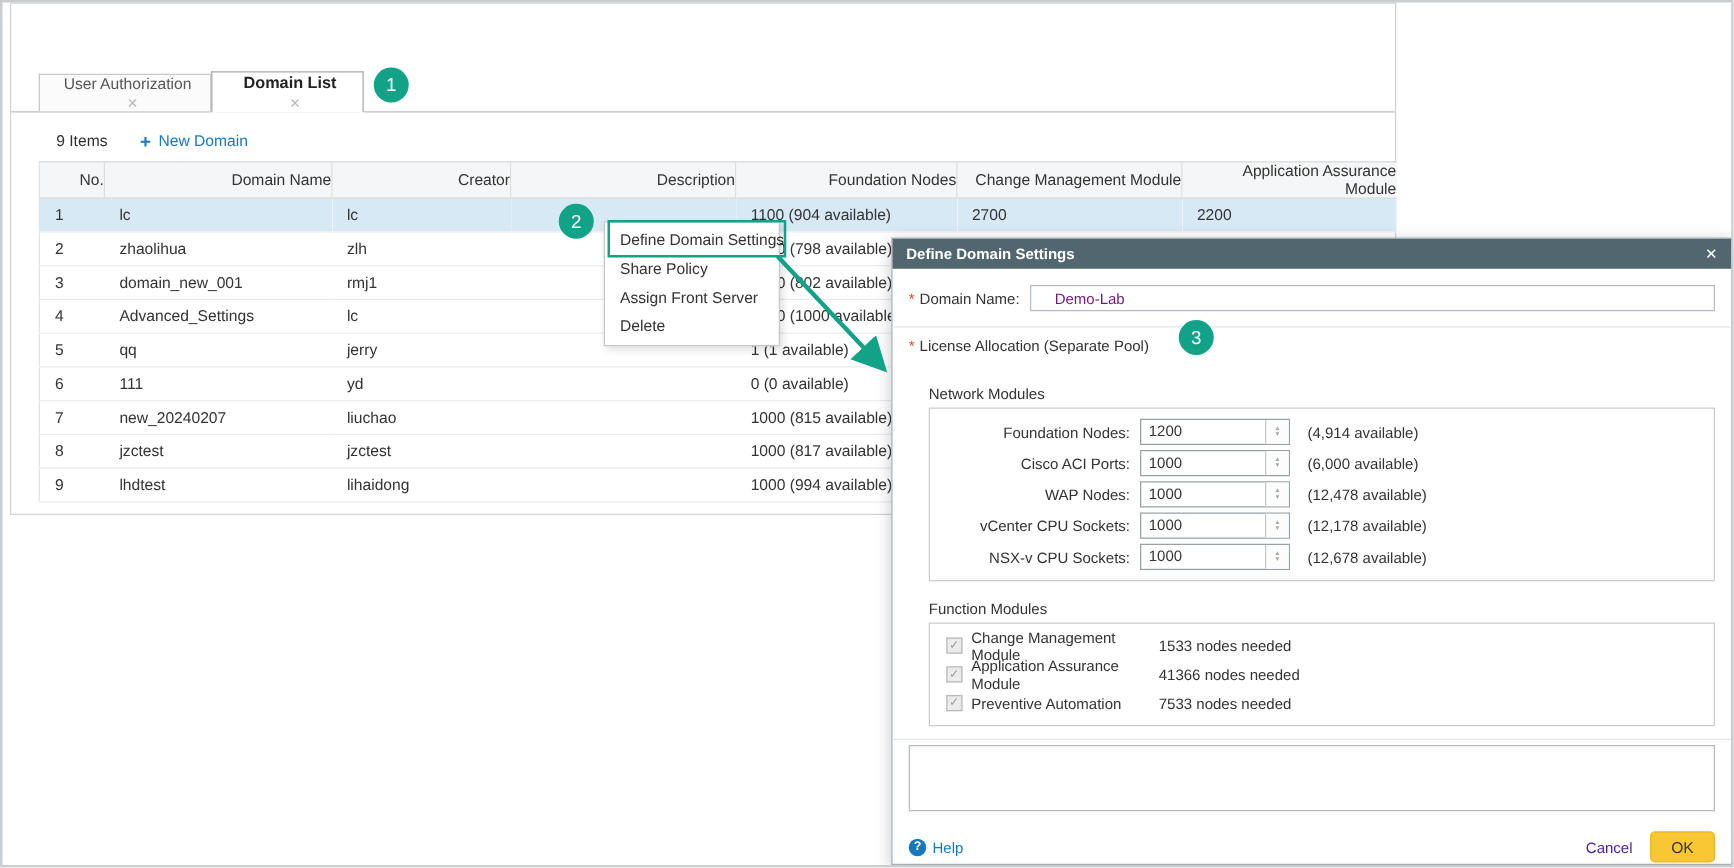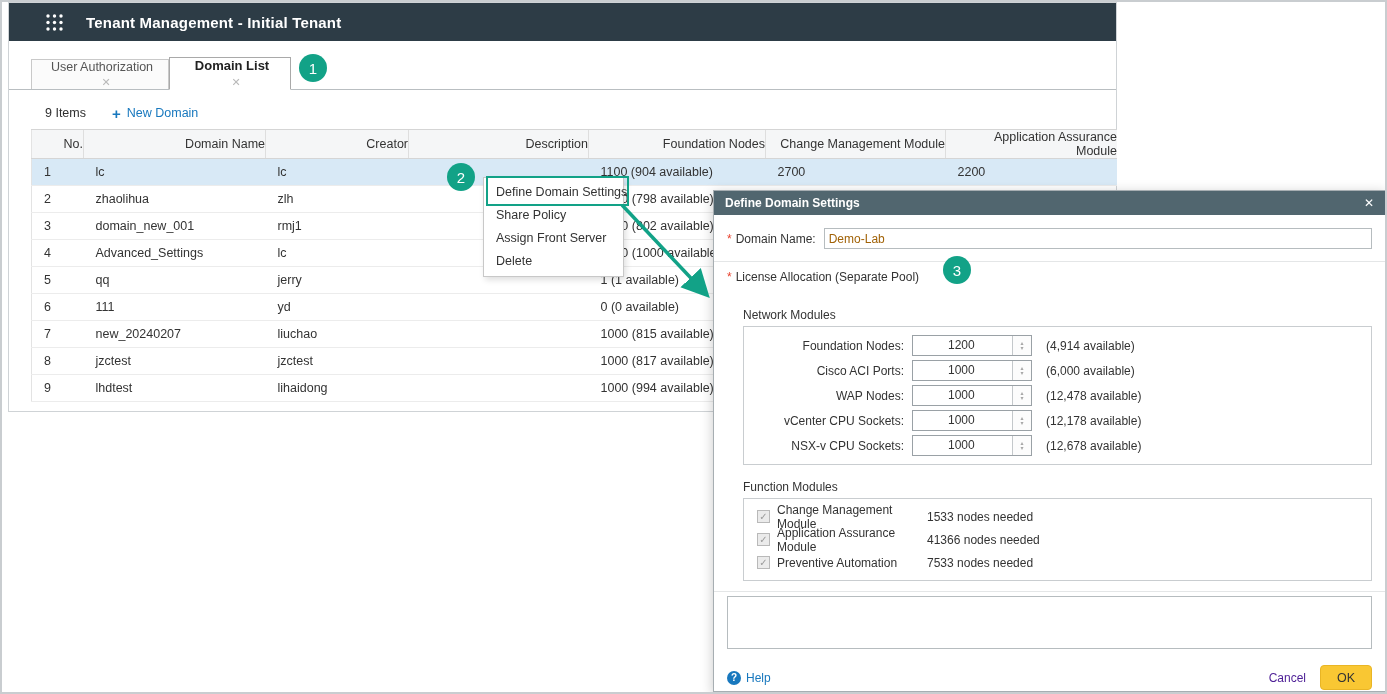"Tenant Management - Initial Tenant" div.app-header { html: <div> <svg> <g> <circle></circle> <circle></circle> <circle></circle> <circle></circle> <circle></circle> <circle></circle> <circle></circle> <circle></circle> <circle></circle> </g> </svg> <span>Tenant Management - Initial Tenant</span> </div> -> none }
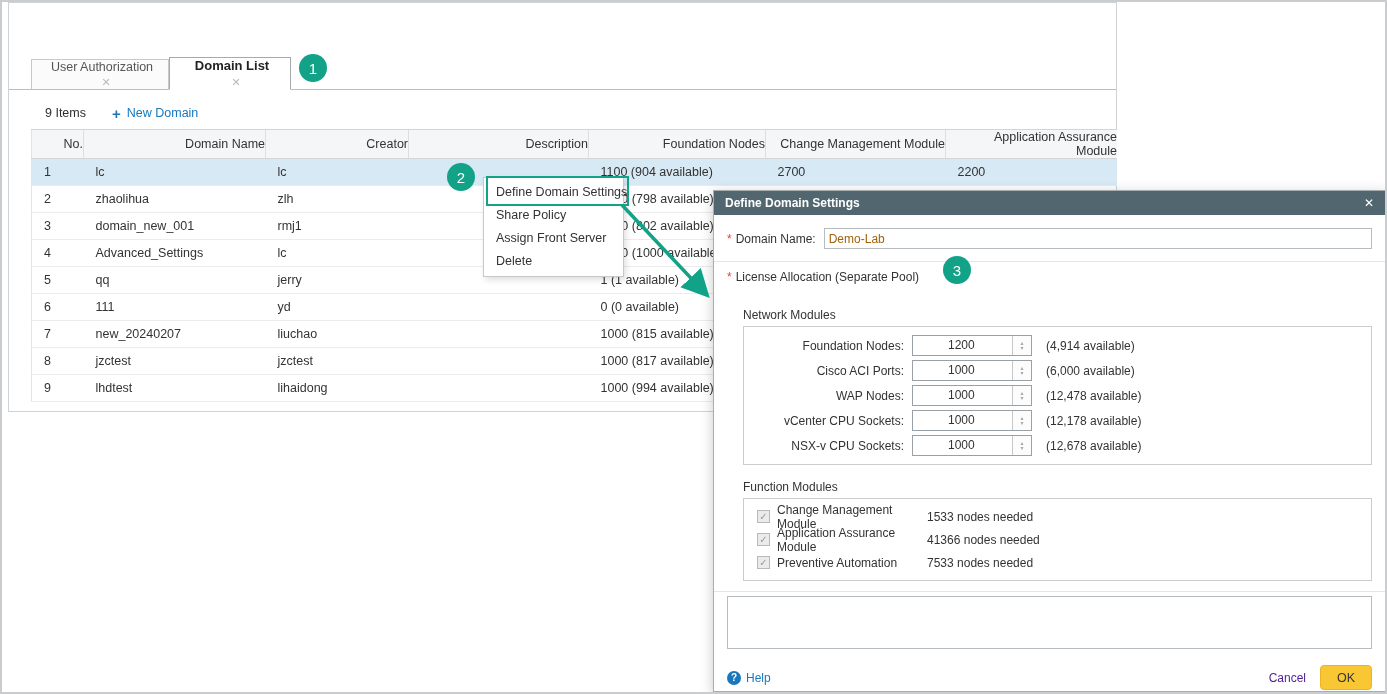"Demo-Lab" .domain-input { color: #a16207 -> #701a75; padding: 0 4px -> 0 19px }
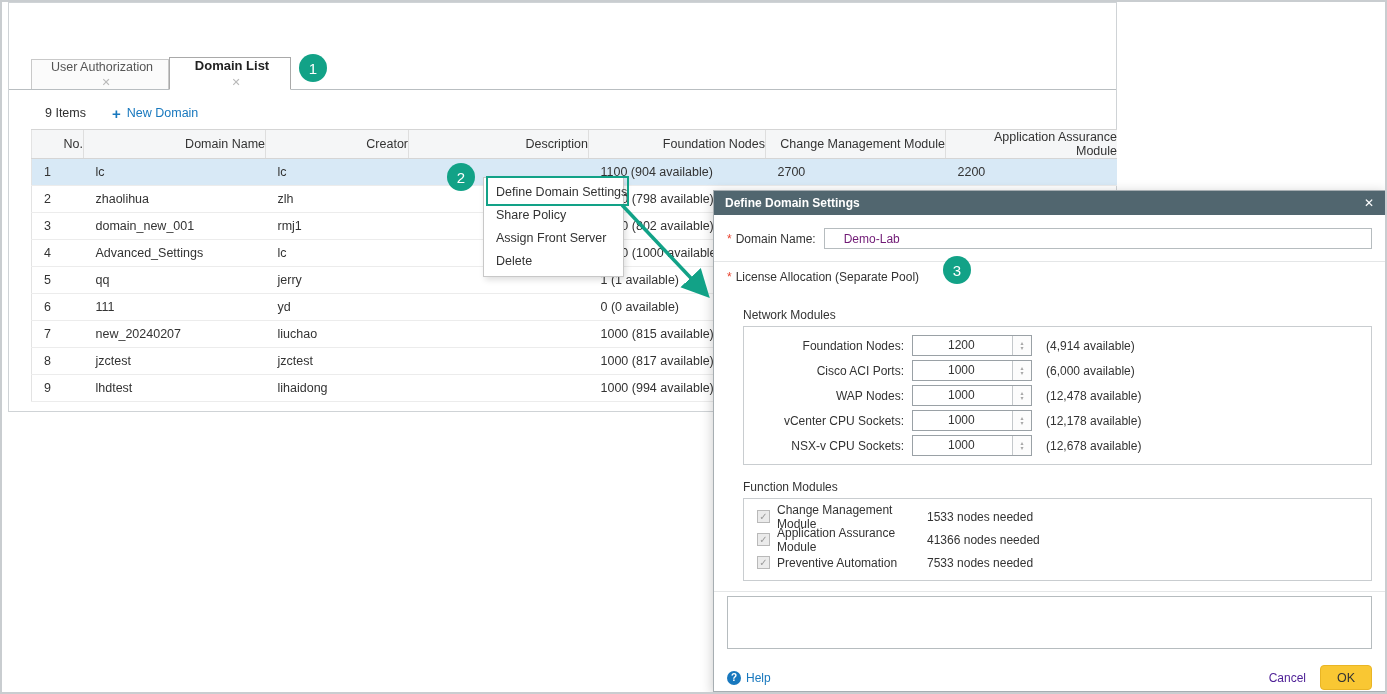"1200" .spinner { padding-left: 29px -> none }
